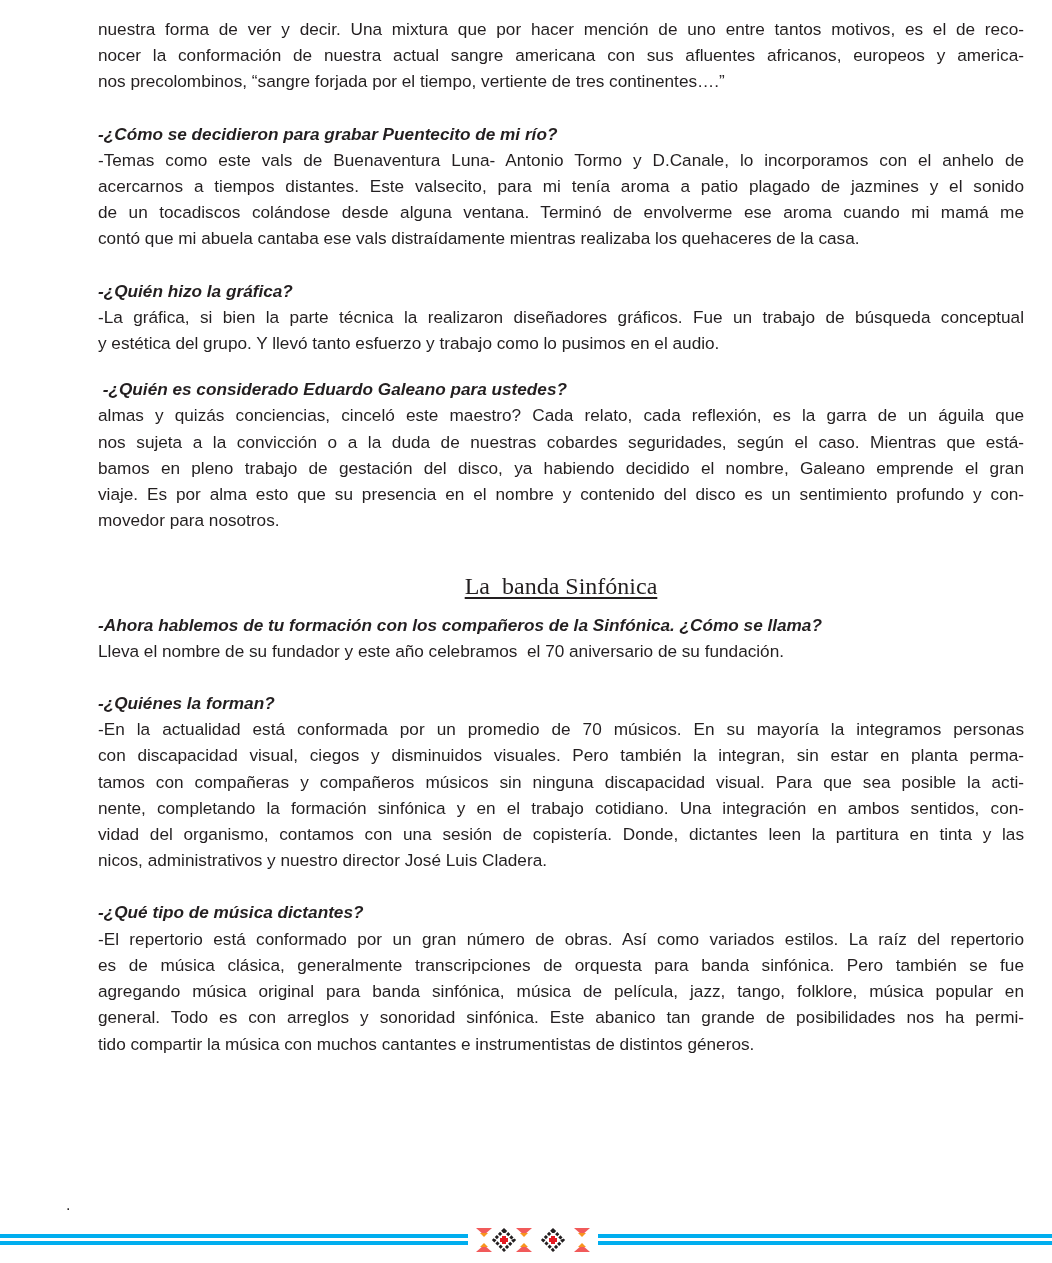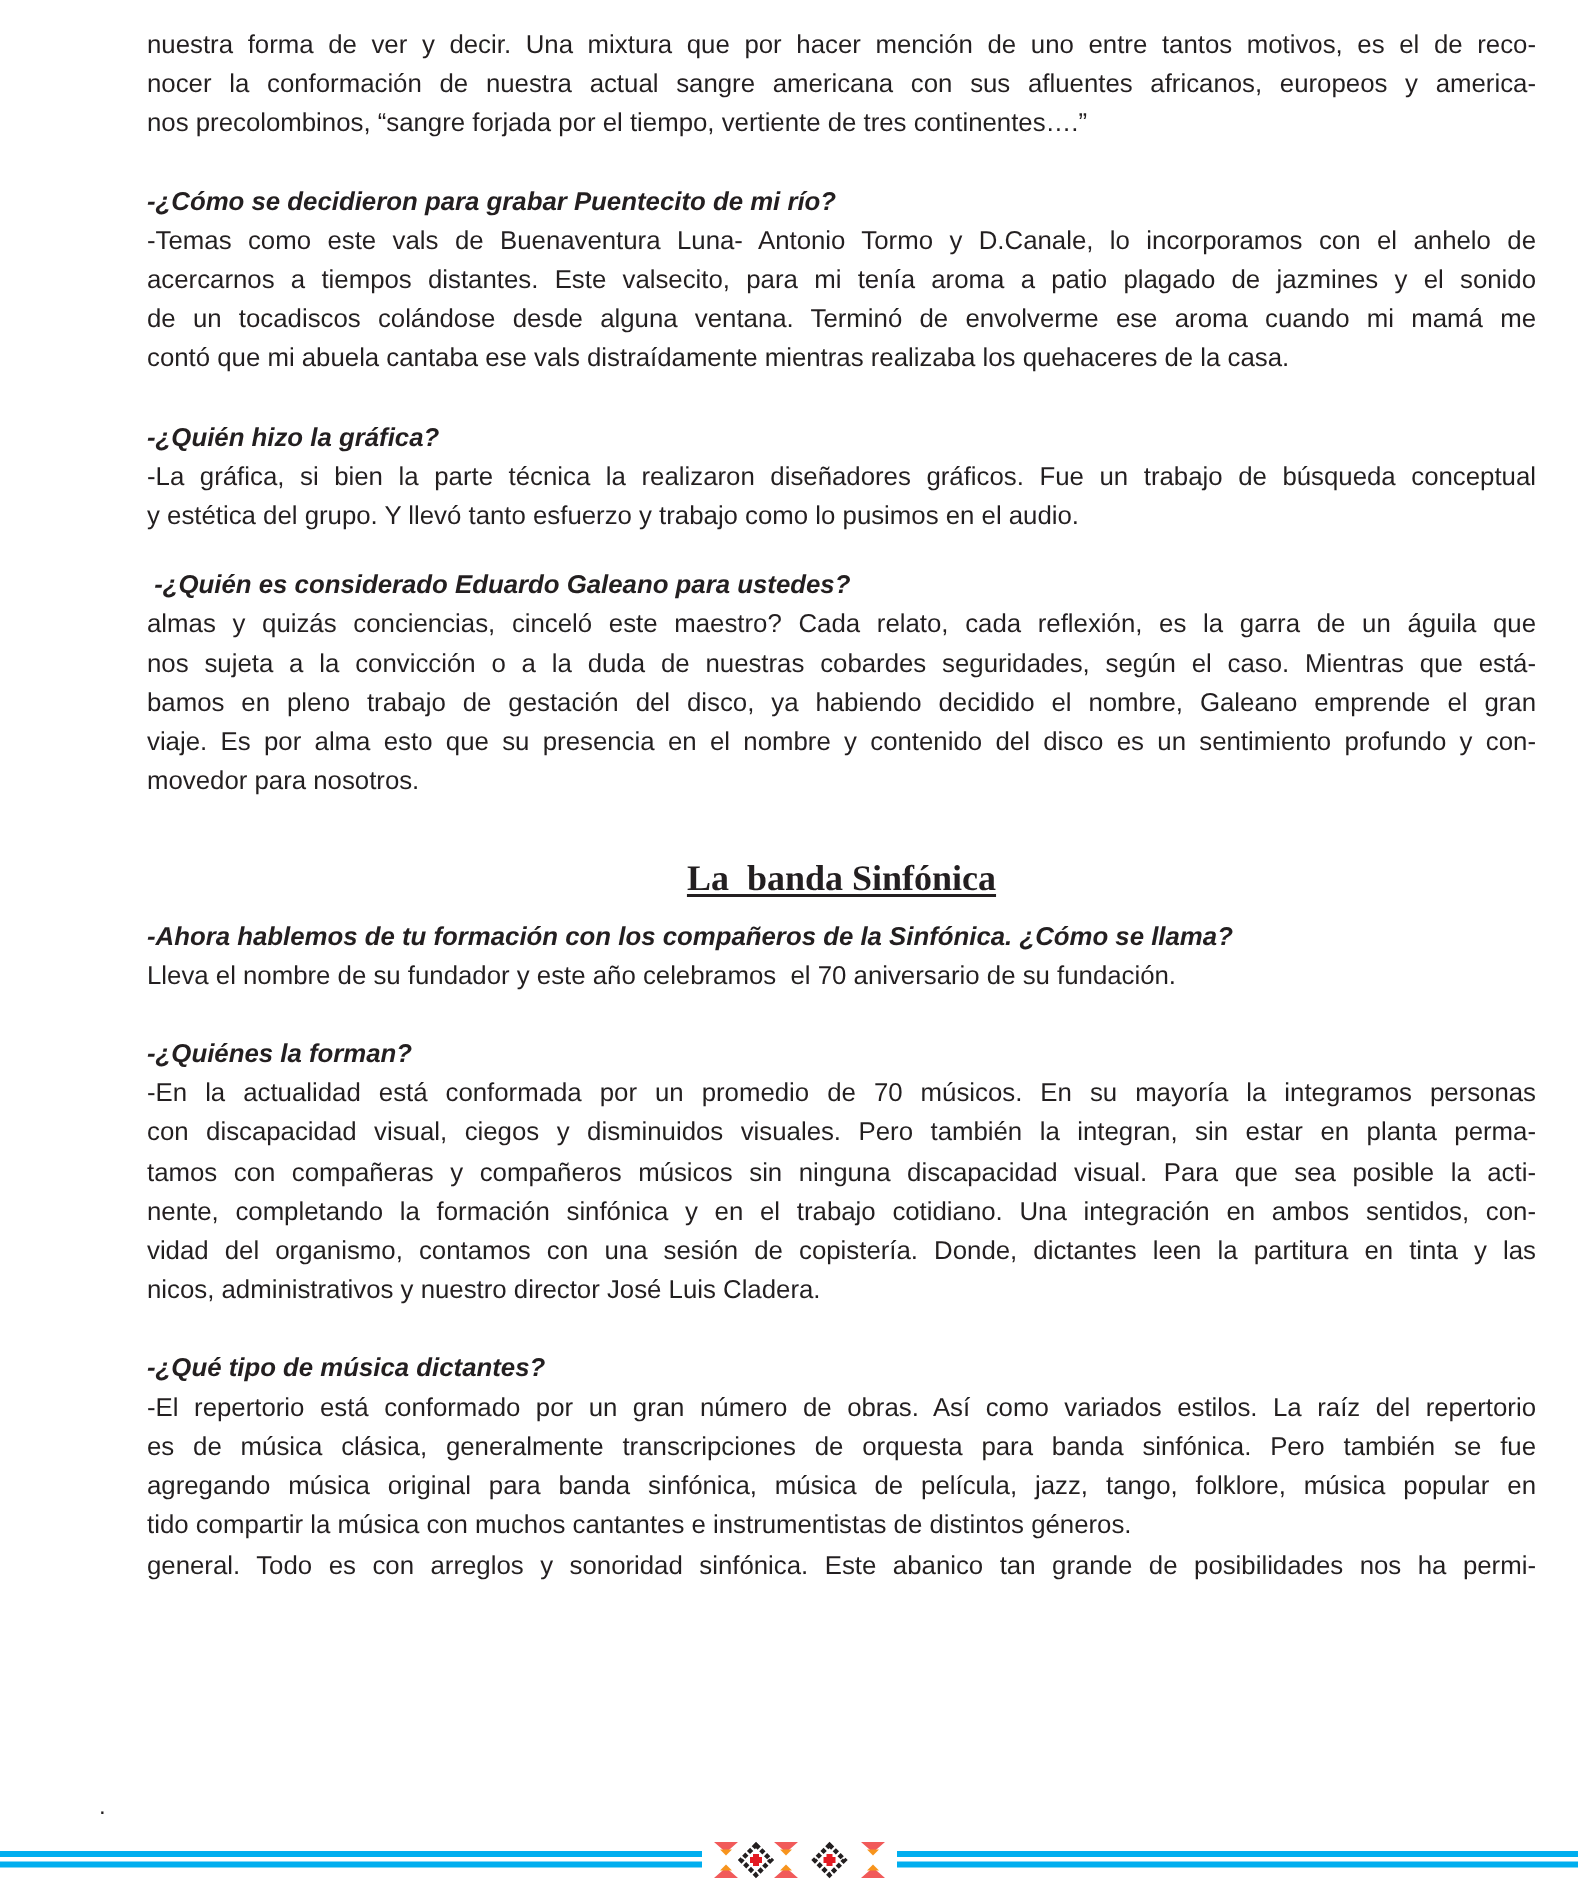"La banda Sinfónica" .title { font-weight: bold -> normal }
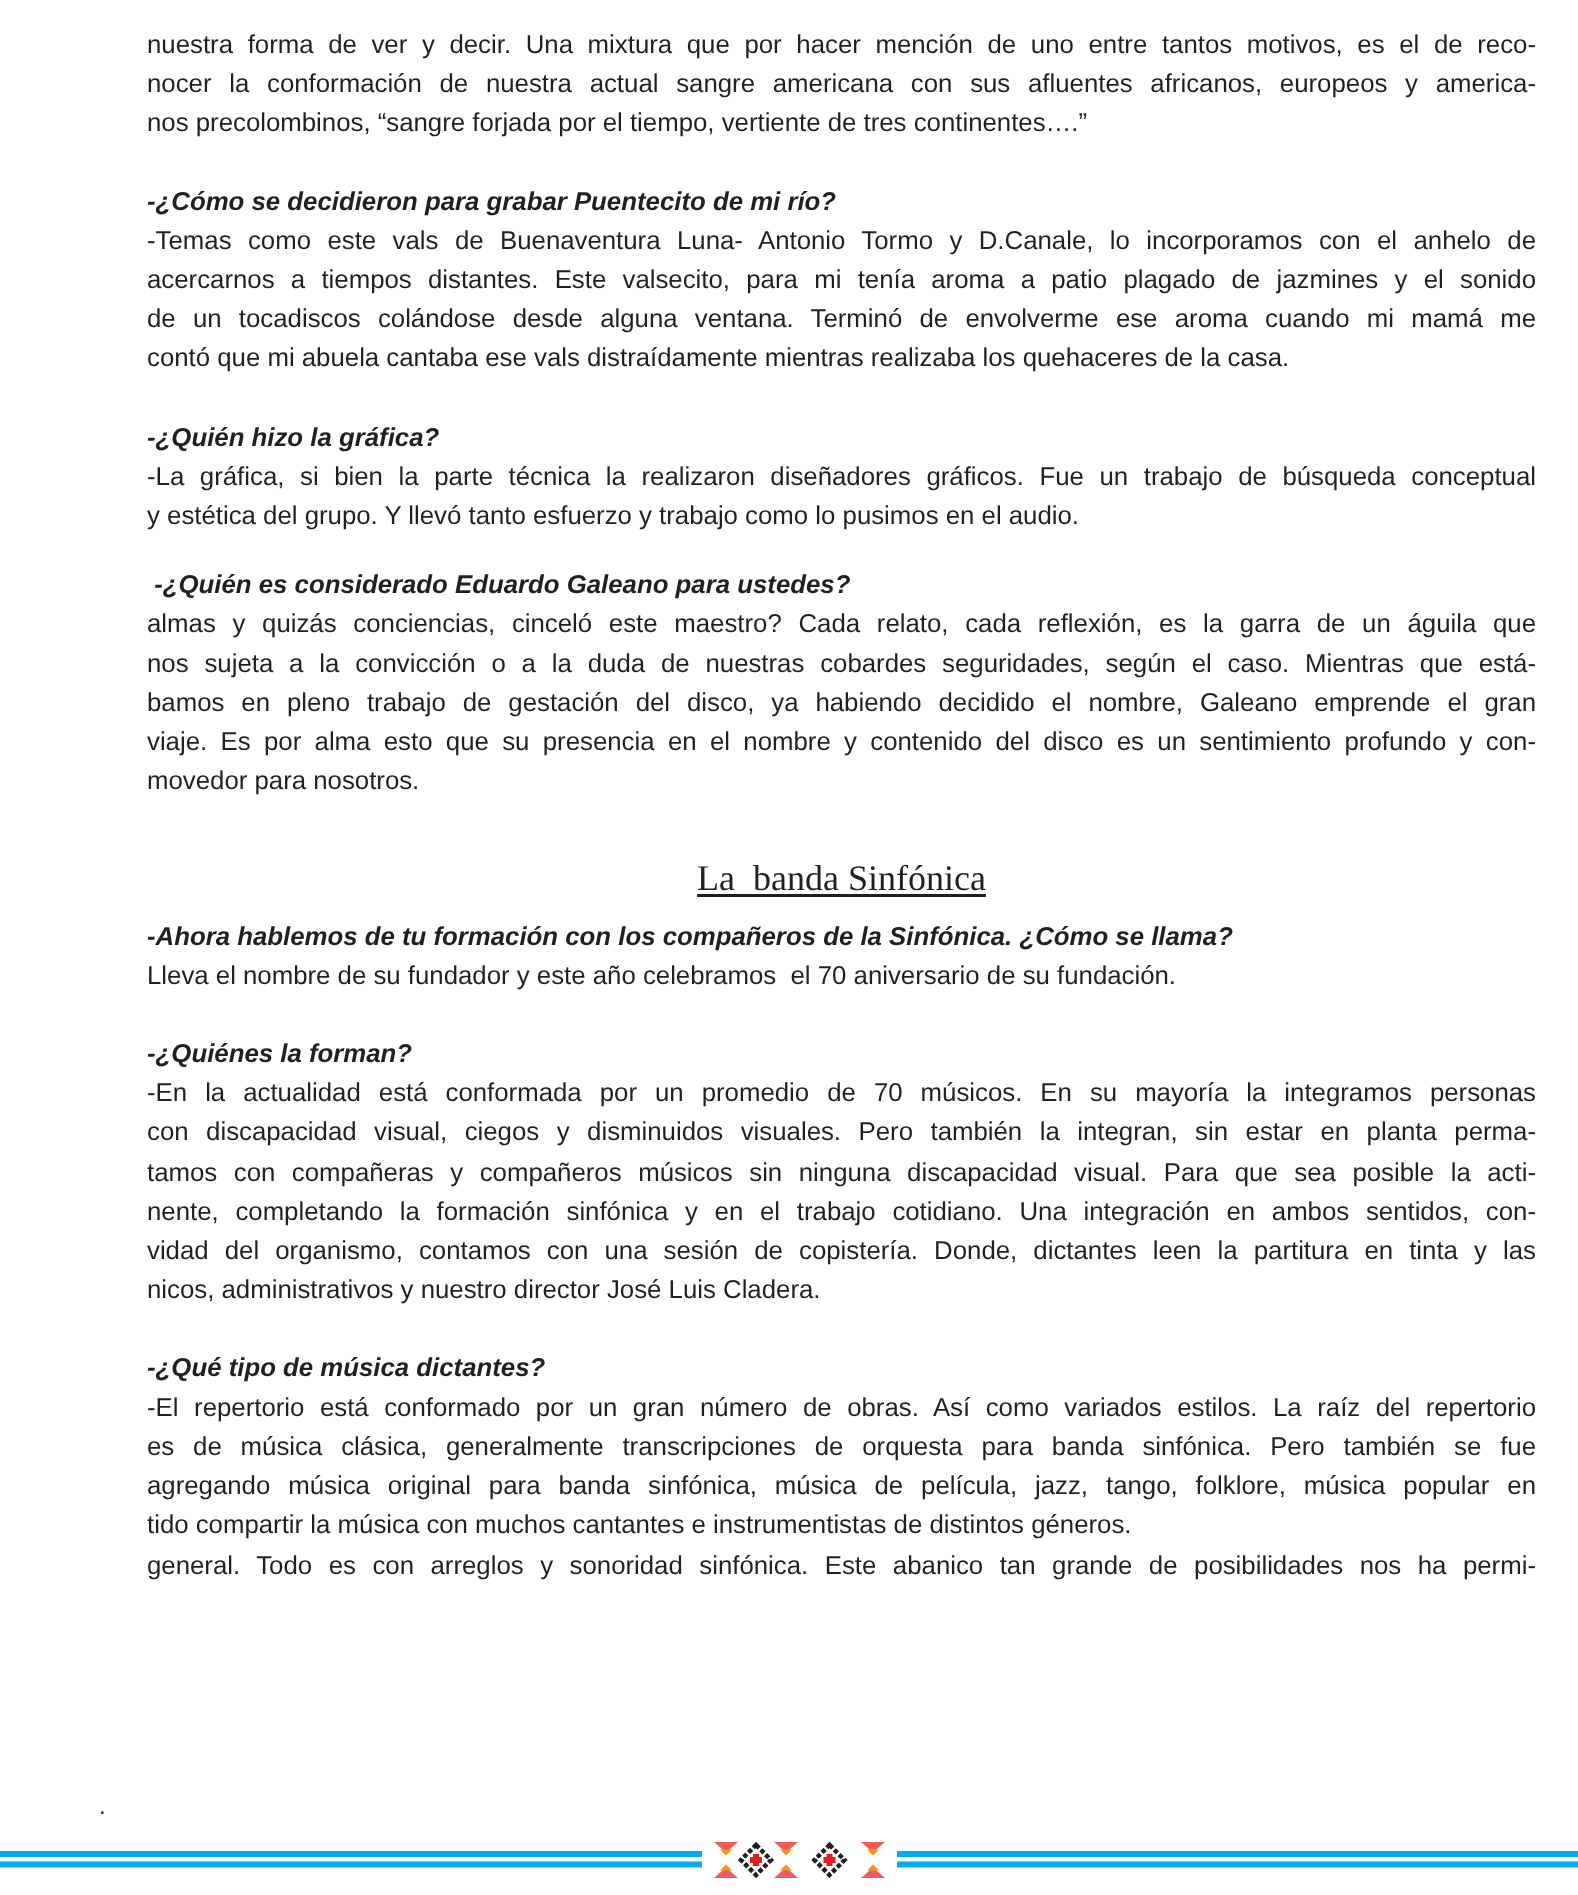"tido compartir la música con" span.line { order: before "general. Todo es con arreglos" -> after "general. Todo es con arreglos" }
